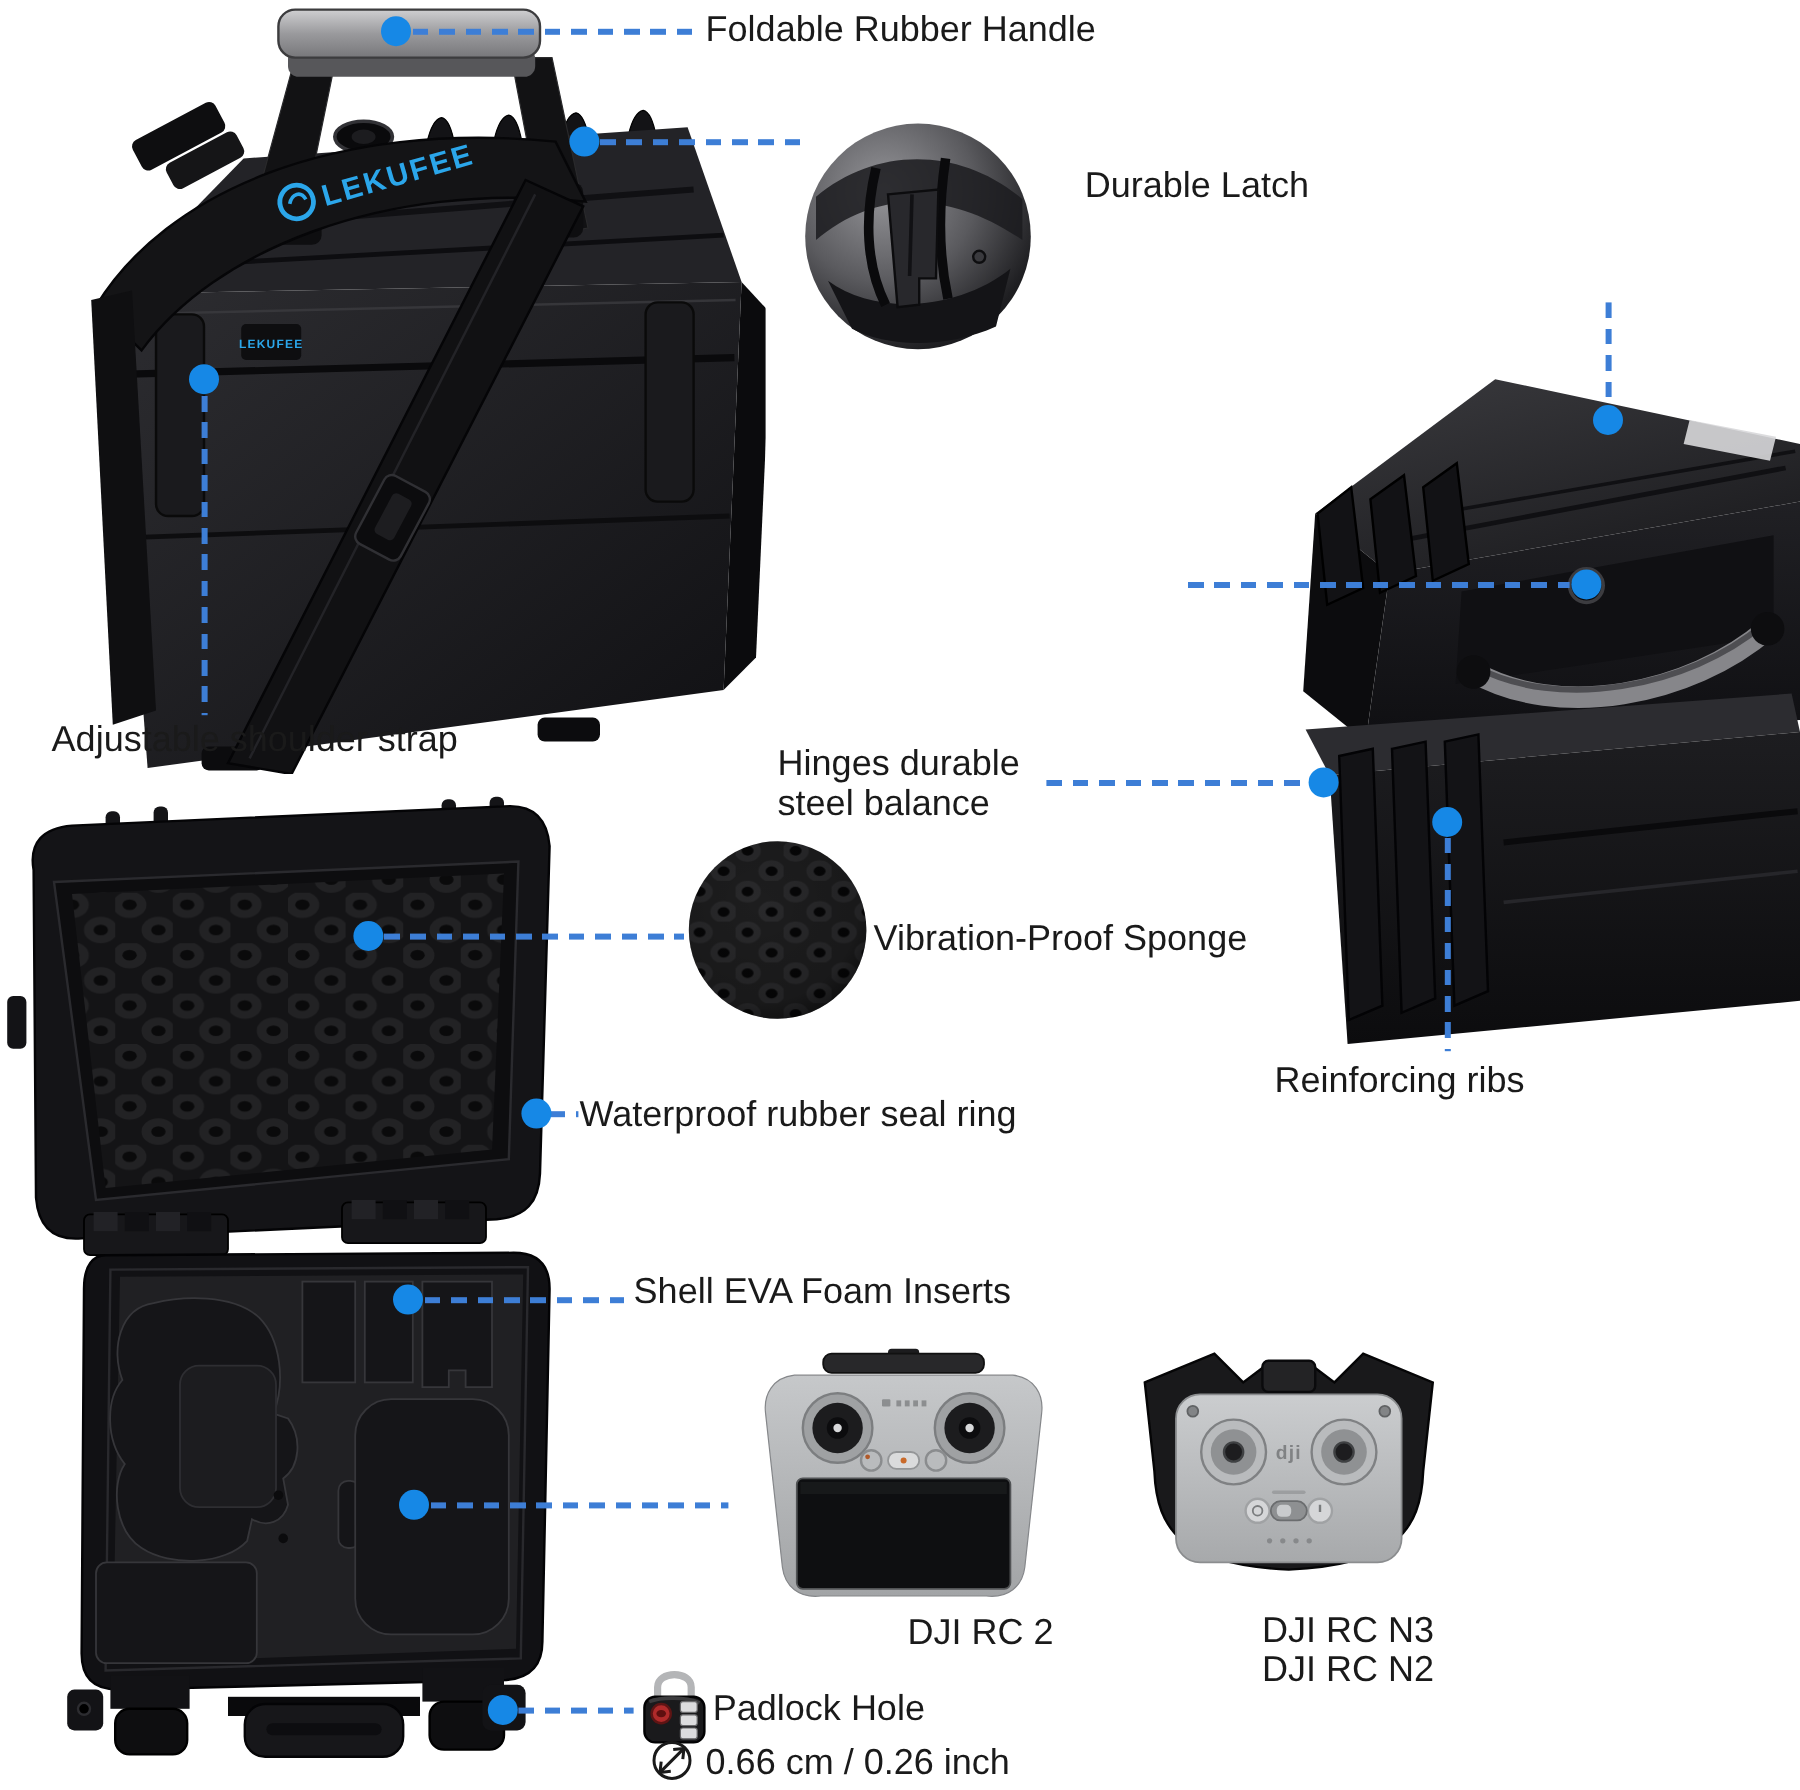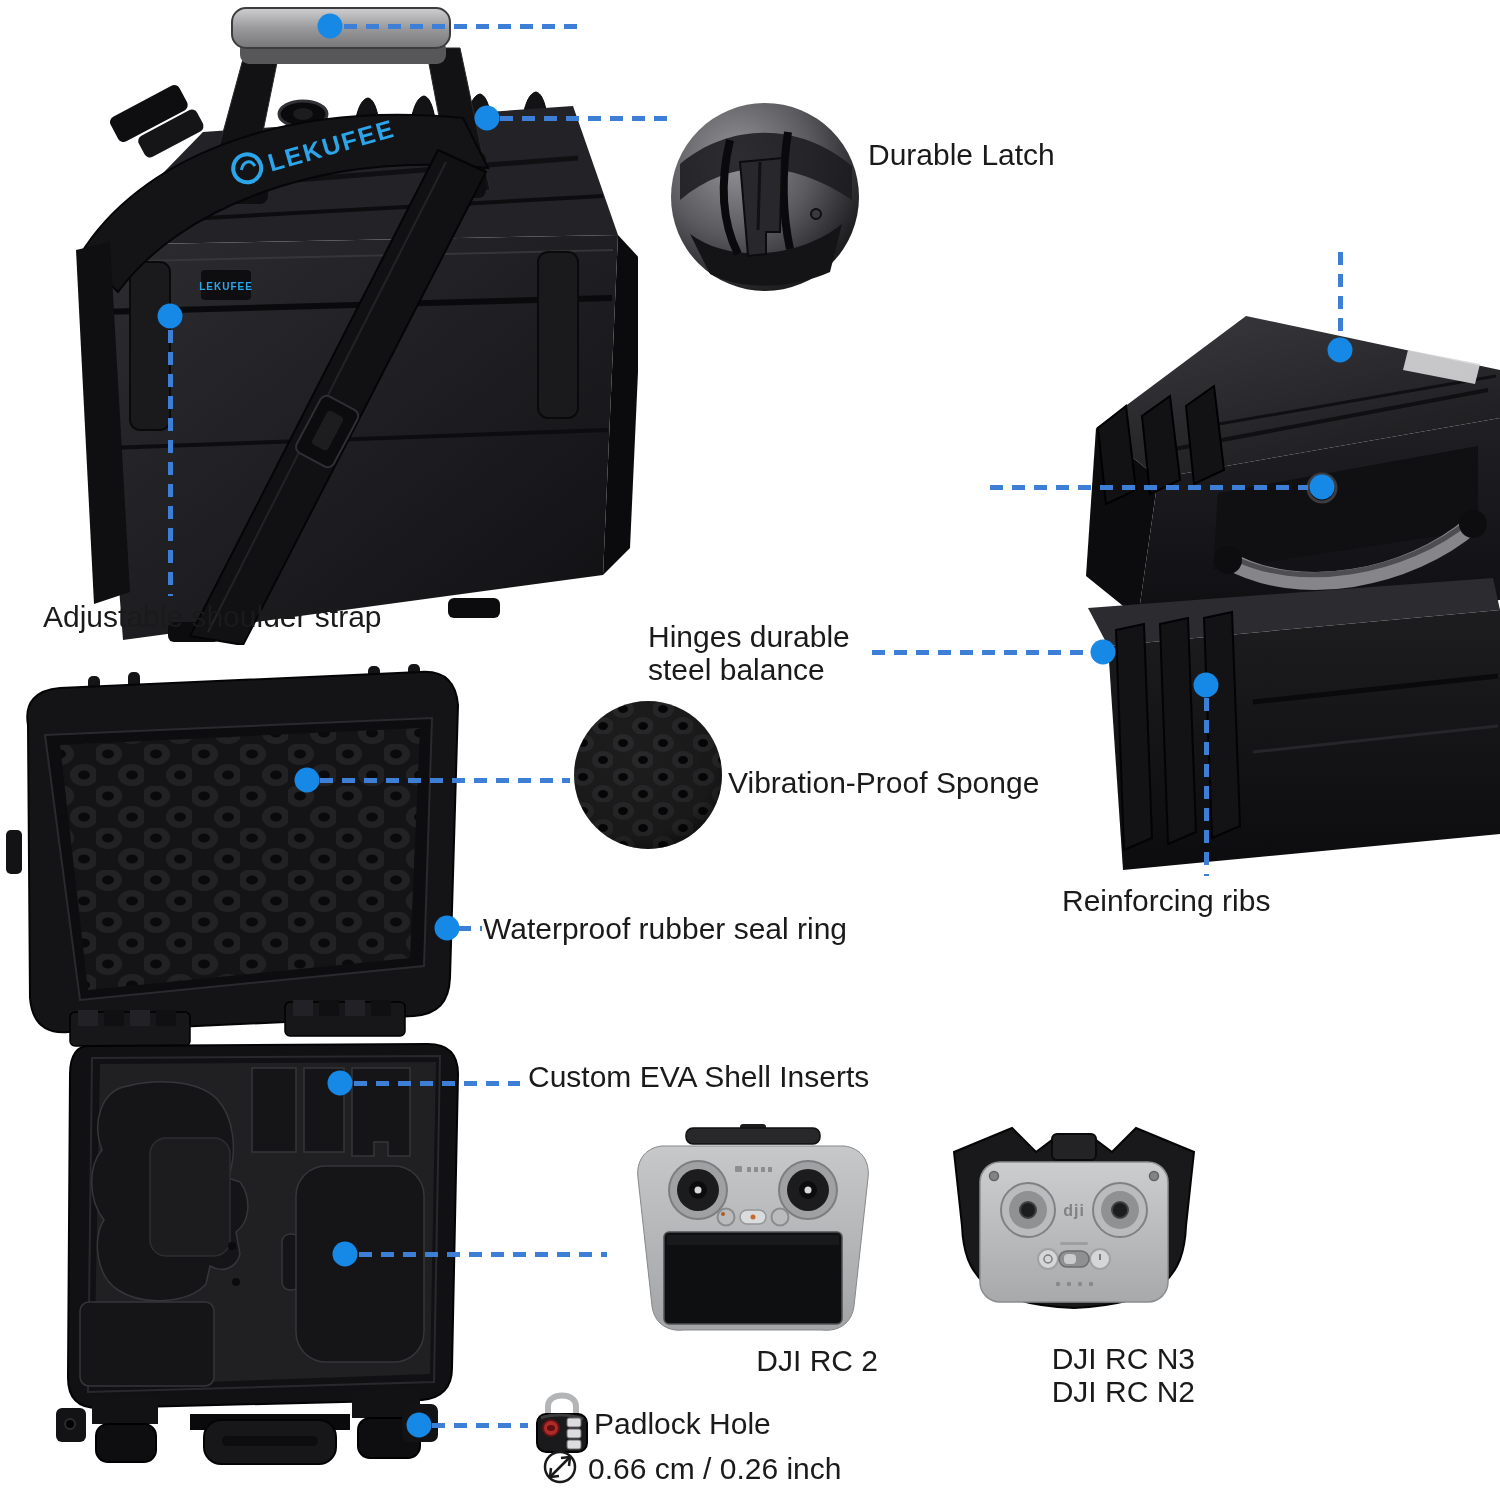"Foldable Rubber Handle" div.label { html: none -> <div>Foldable Rubber Handle</div> }
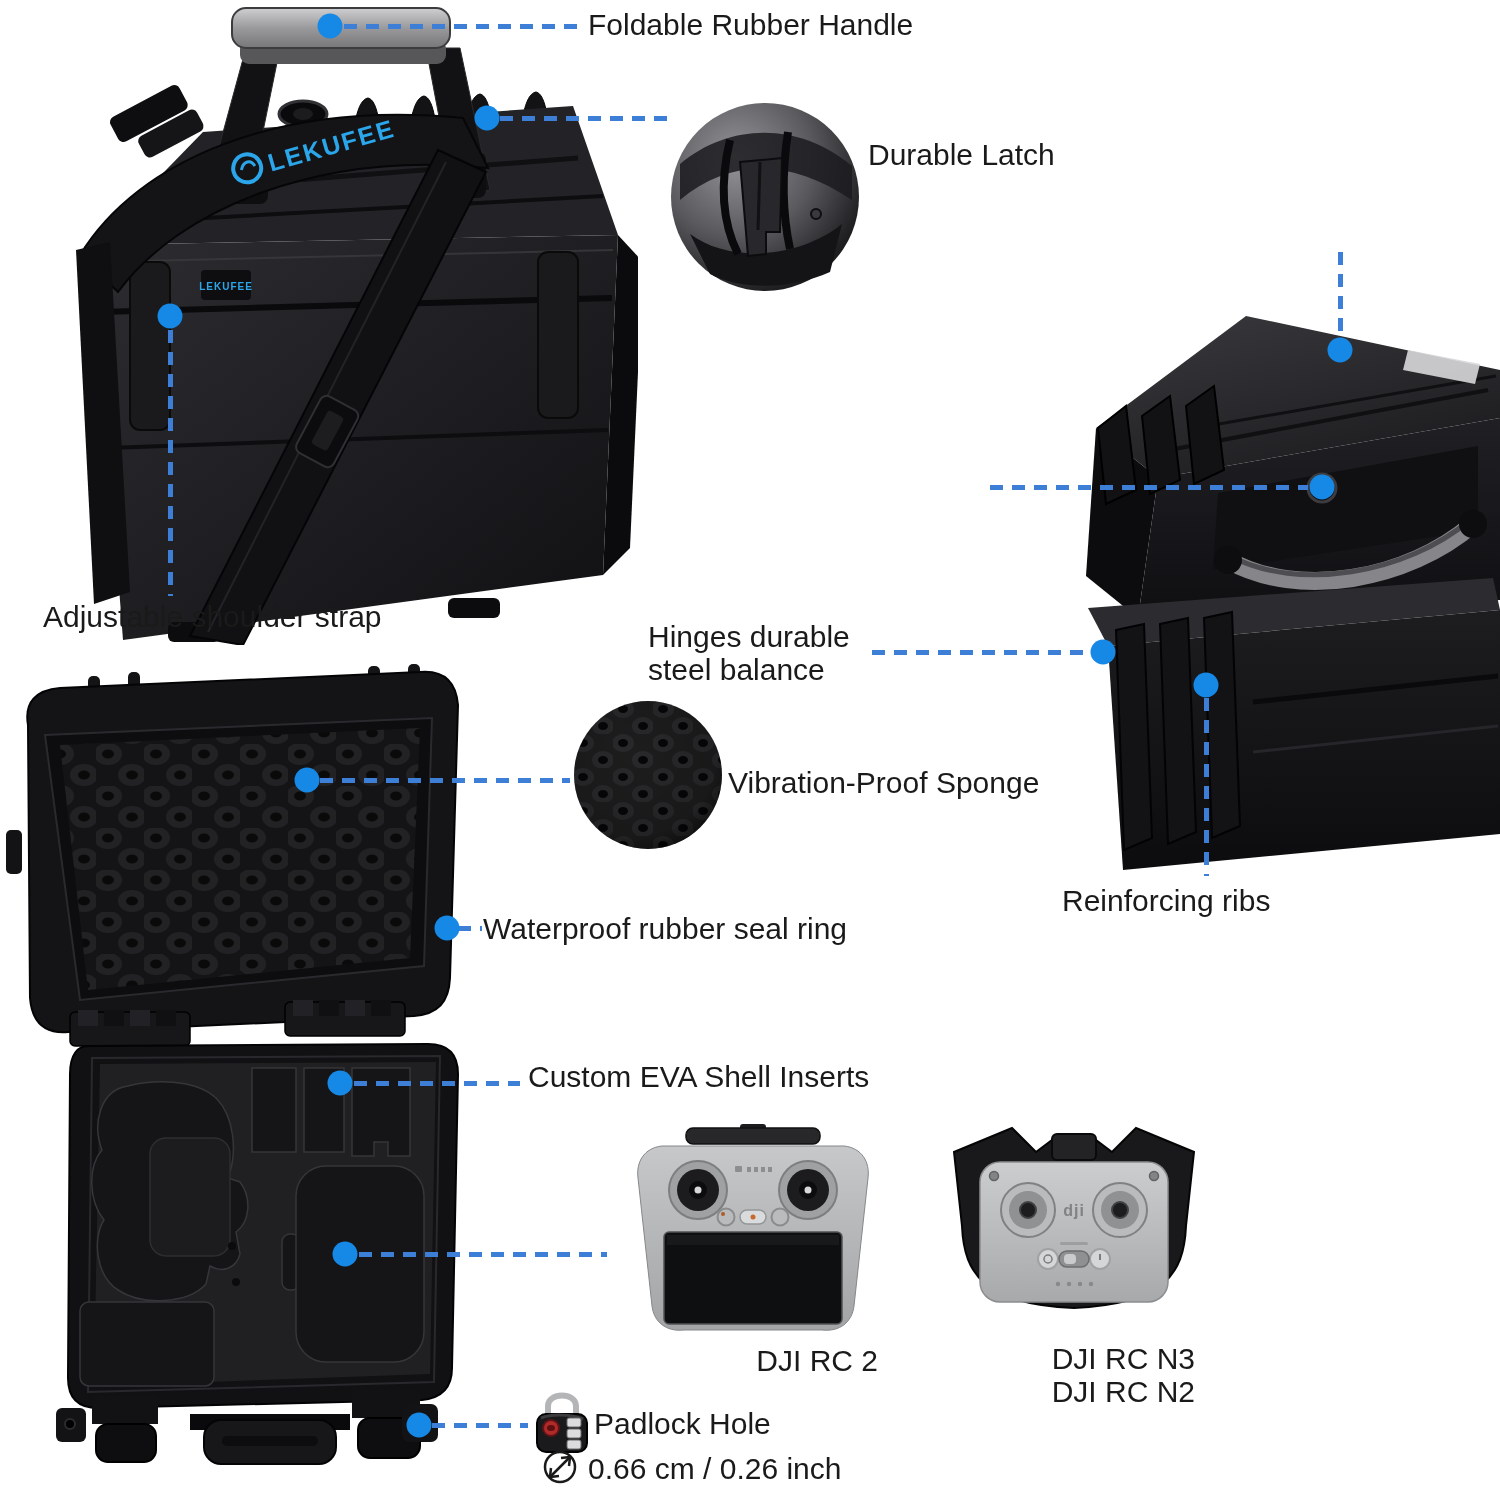"Durable Latch" div.label { left: 868px -> 904px }
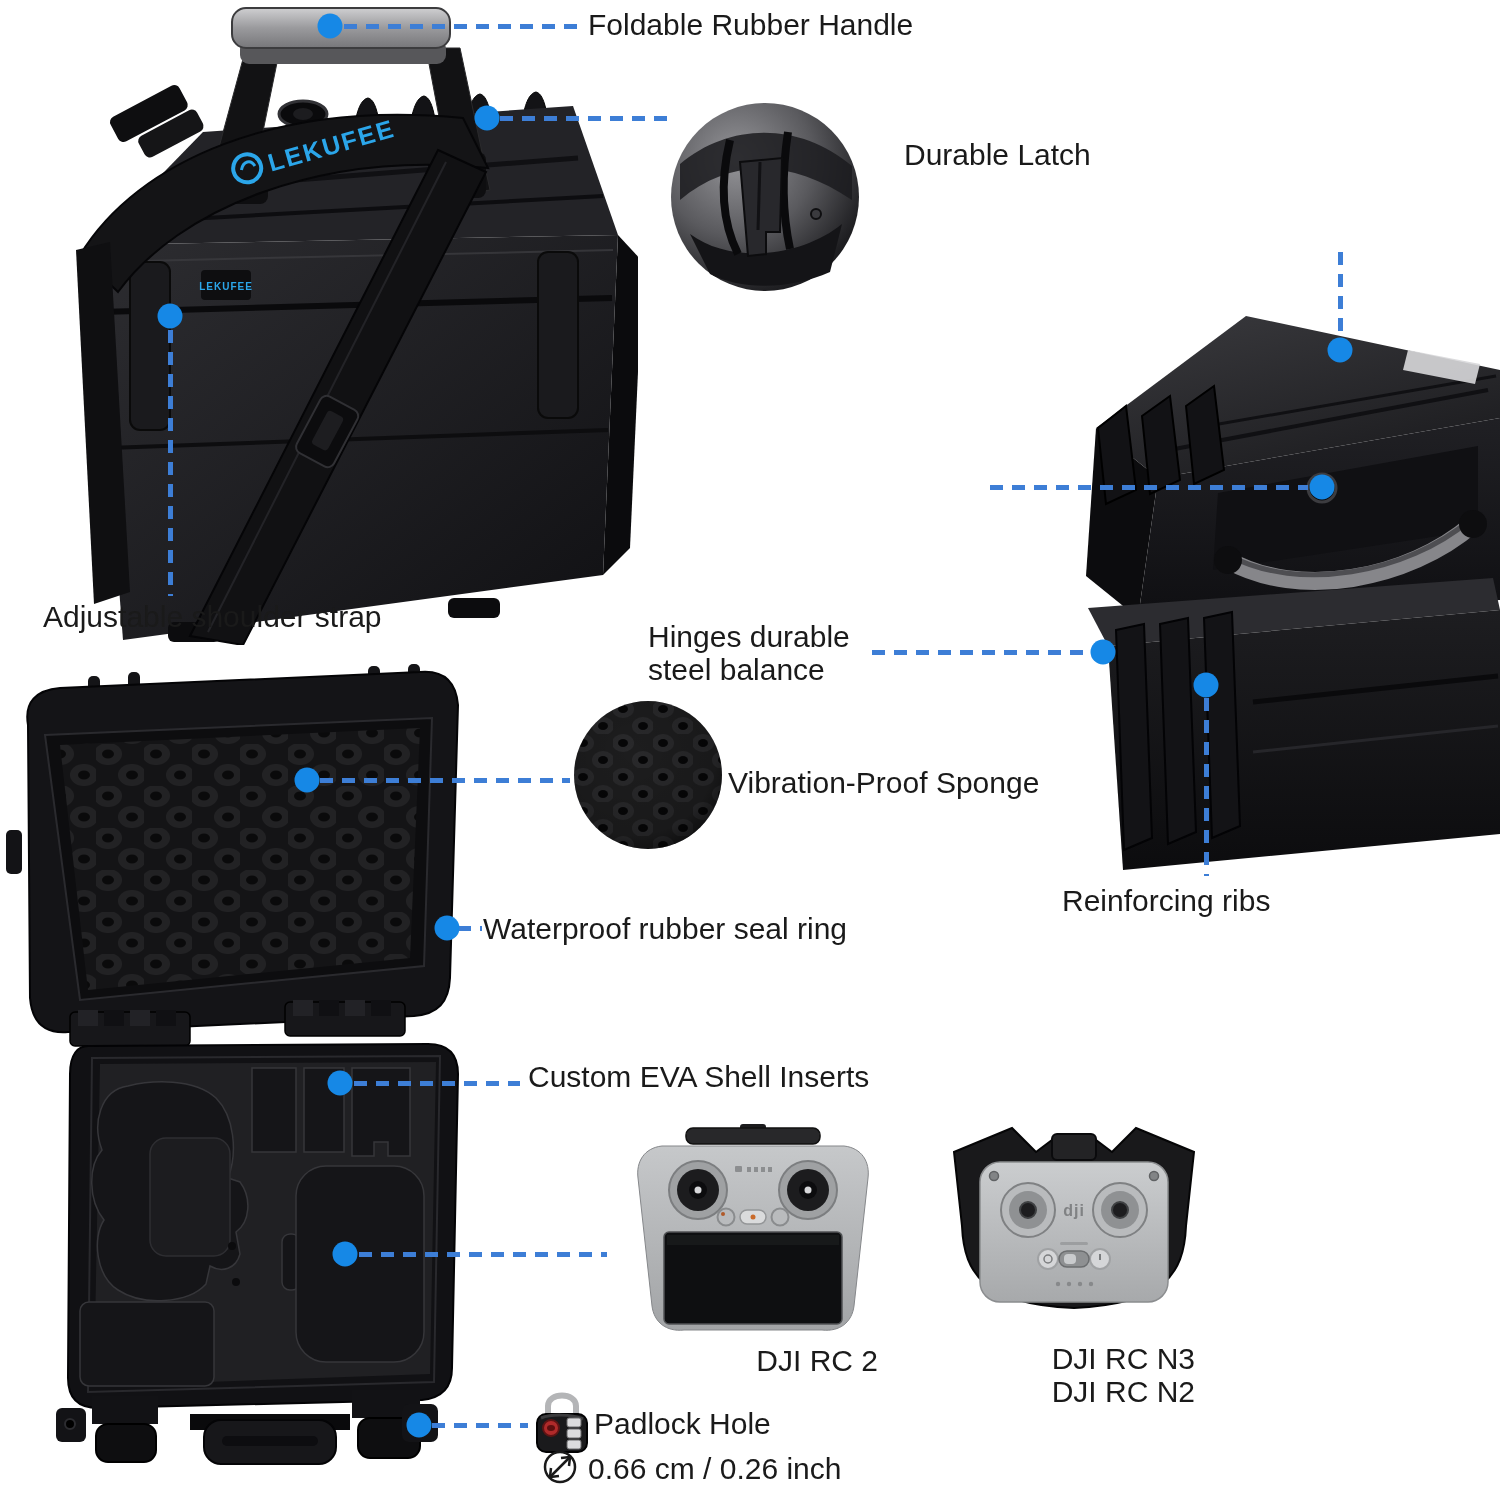"Custom EVA Shell Inserts" div.label { text: Custom EVA Shell -> Shell EVA Foam }
